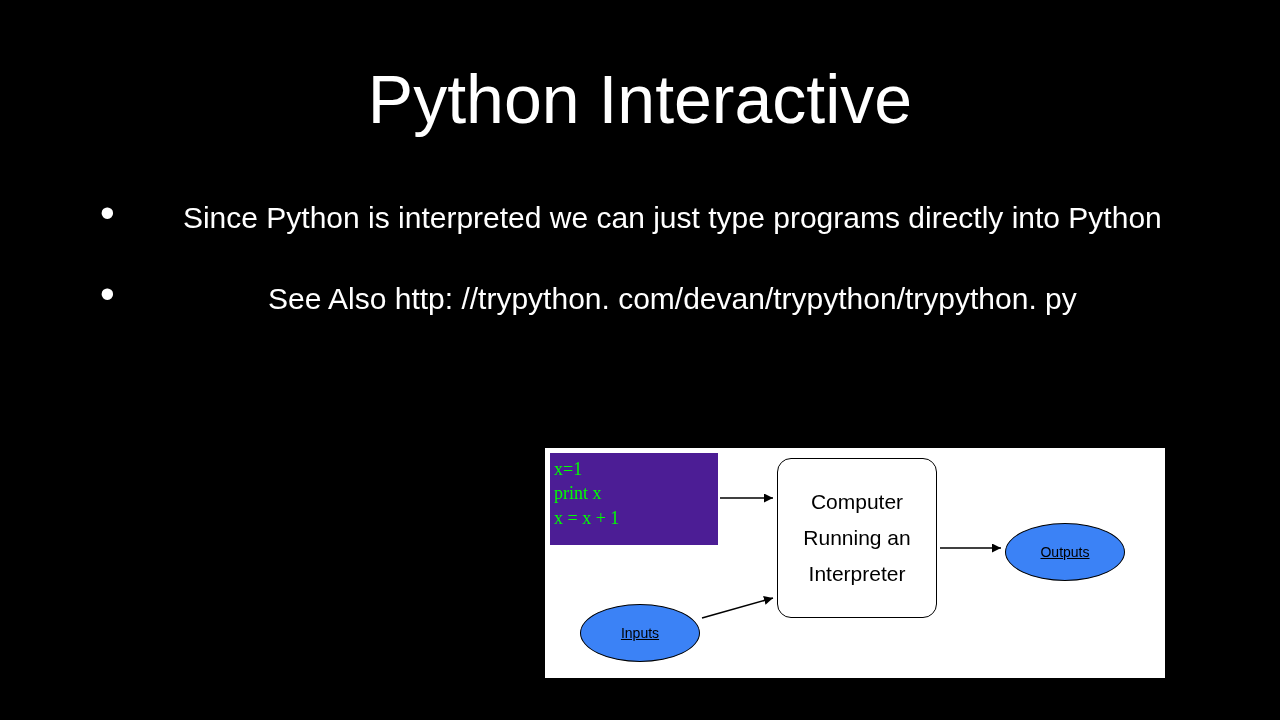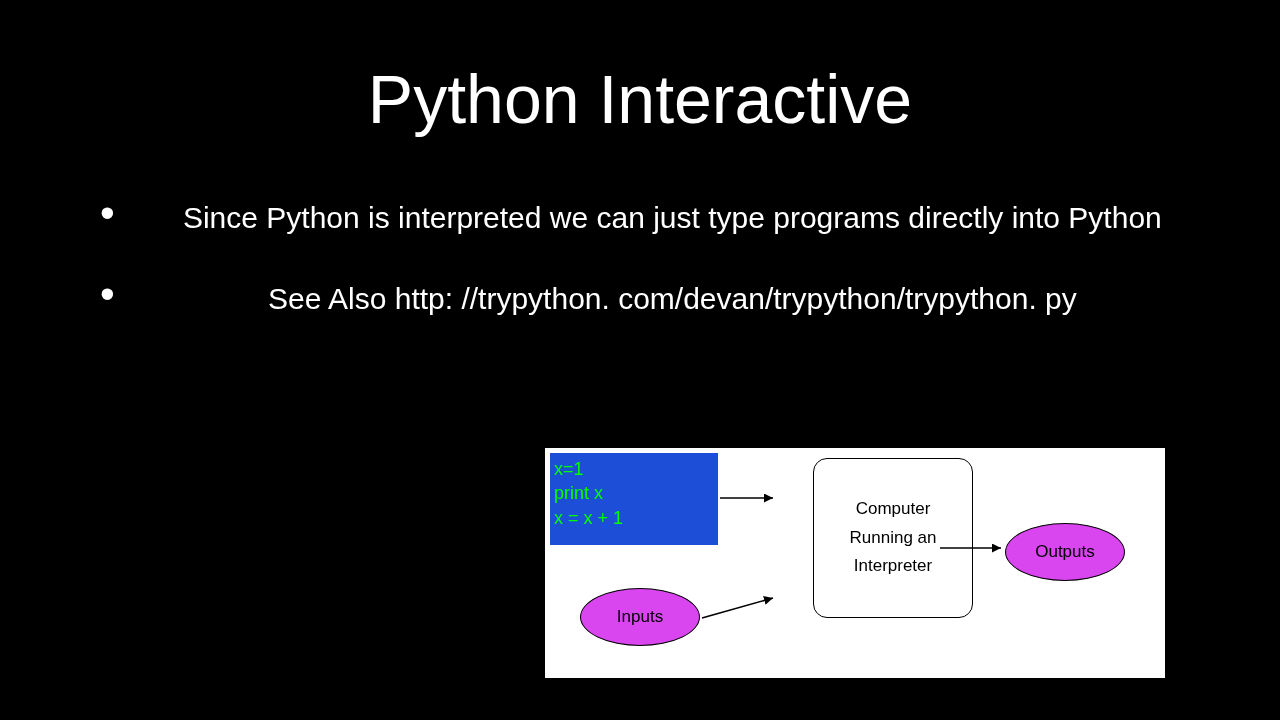"x=1" .code-box { background: #1d4ed8 -> #4c1d95; font-family: Liberation Sans, sans-serif -> Liberation Serif, serif }
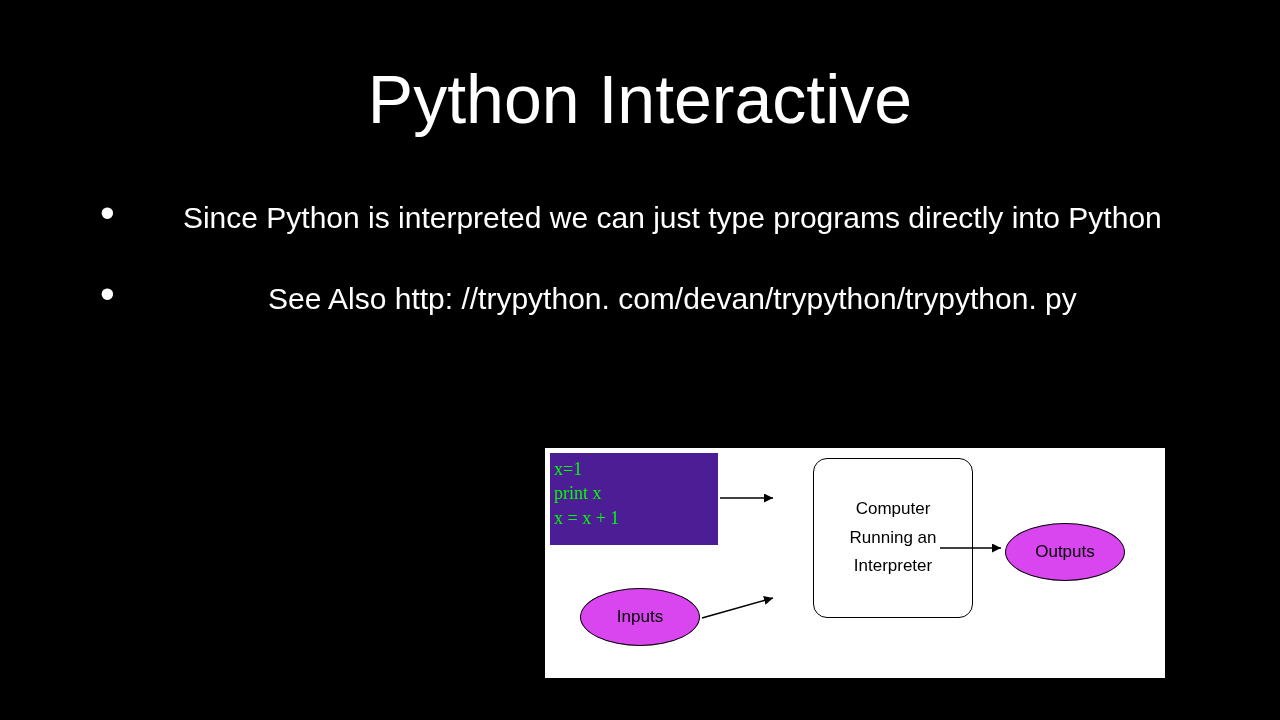"Computer Running an Interpreter" .interp-box { font-size: 17px -> 21px; margin-left: 36px -> none; padding: 16px -> 2px }
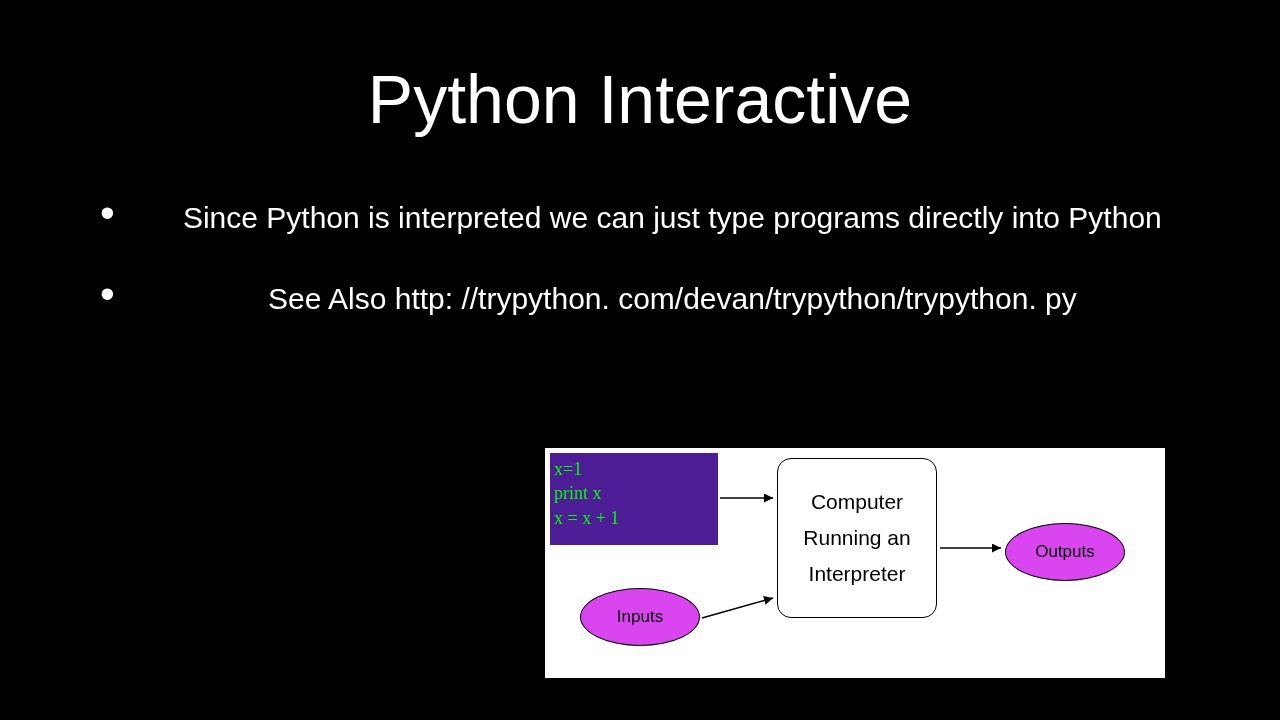"Outputs" .ellipse { background: #d946ef -> #3b82f6; font-size: 17px -> 14px; text-decoration: none -> underline }
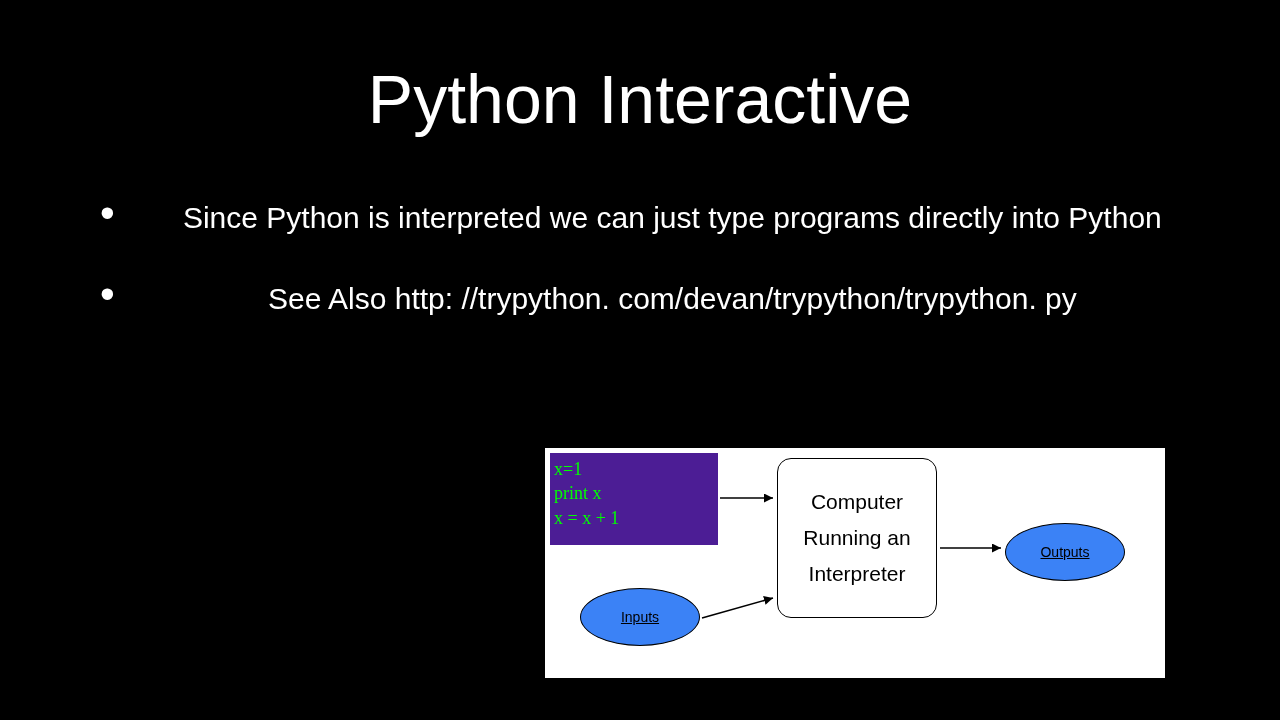"Inputs" .inputs-ellipse { top: 140px -> 156px }
